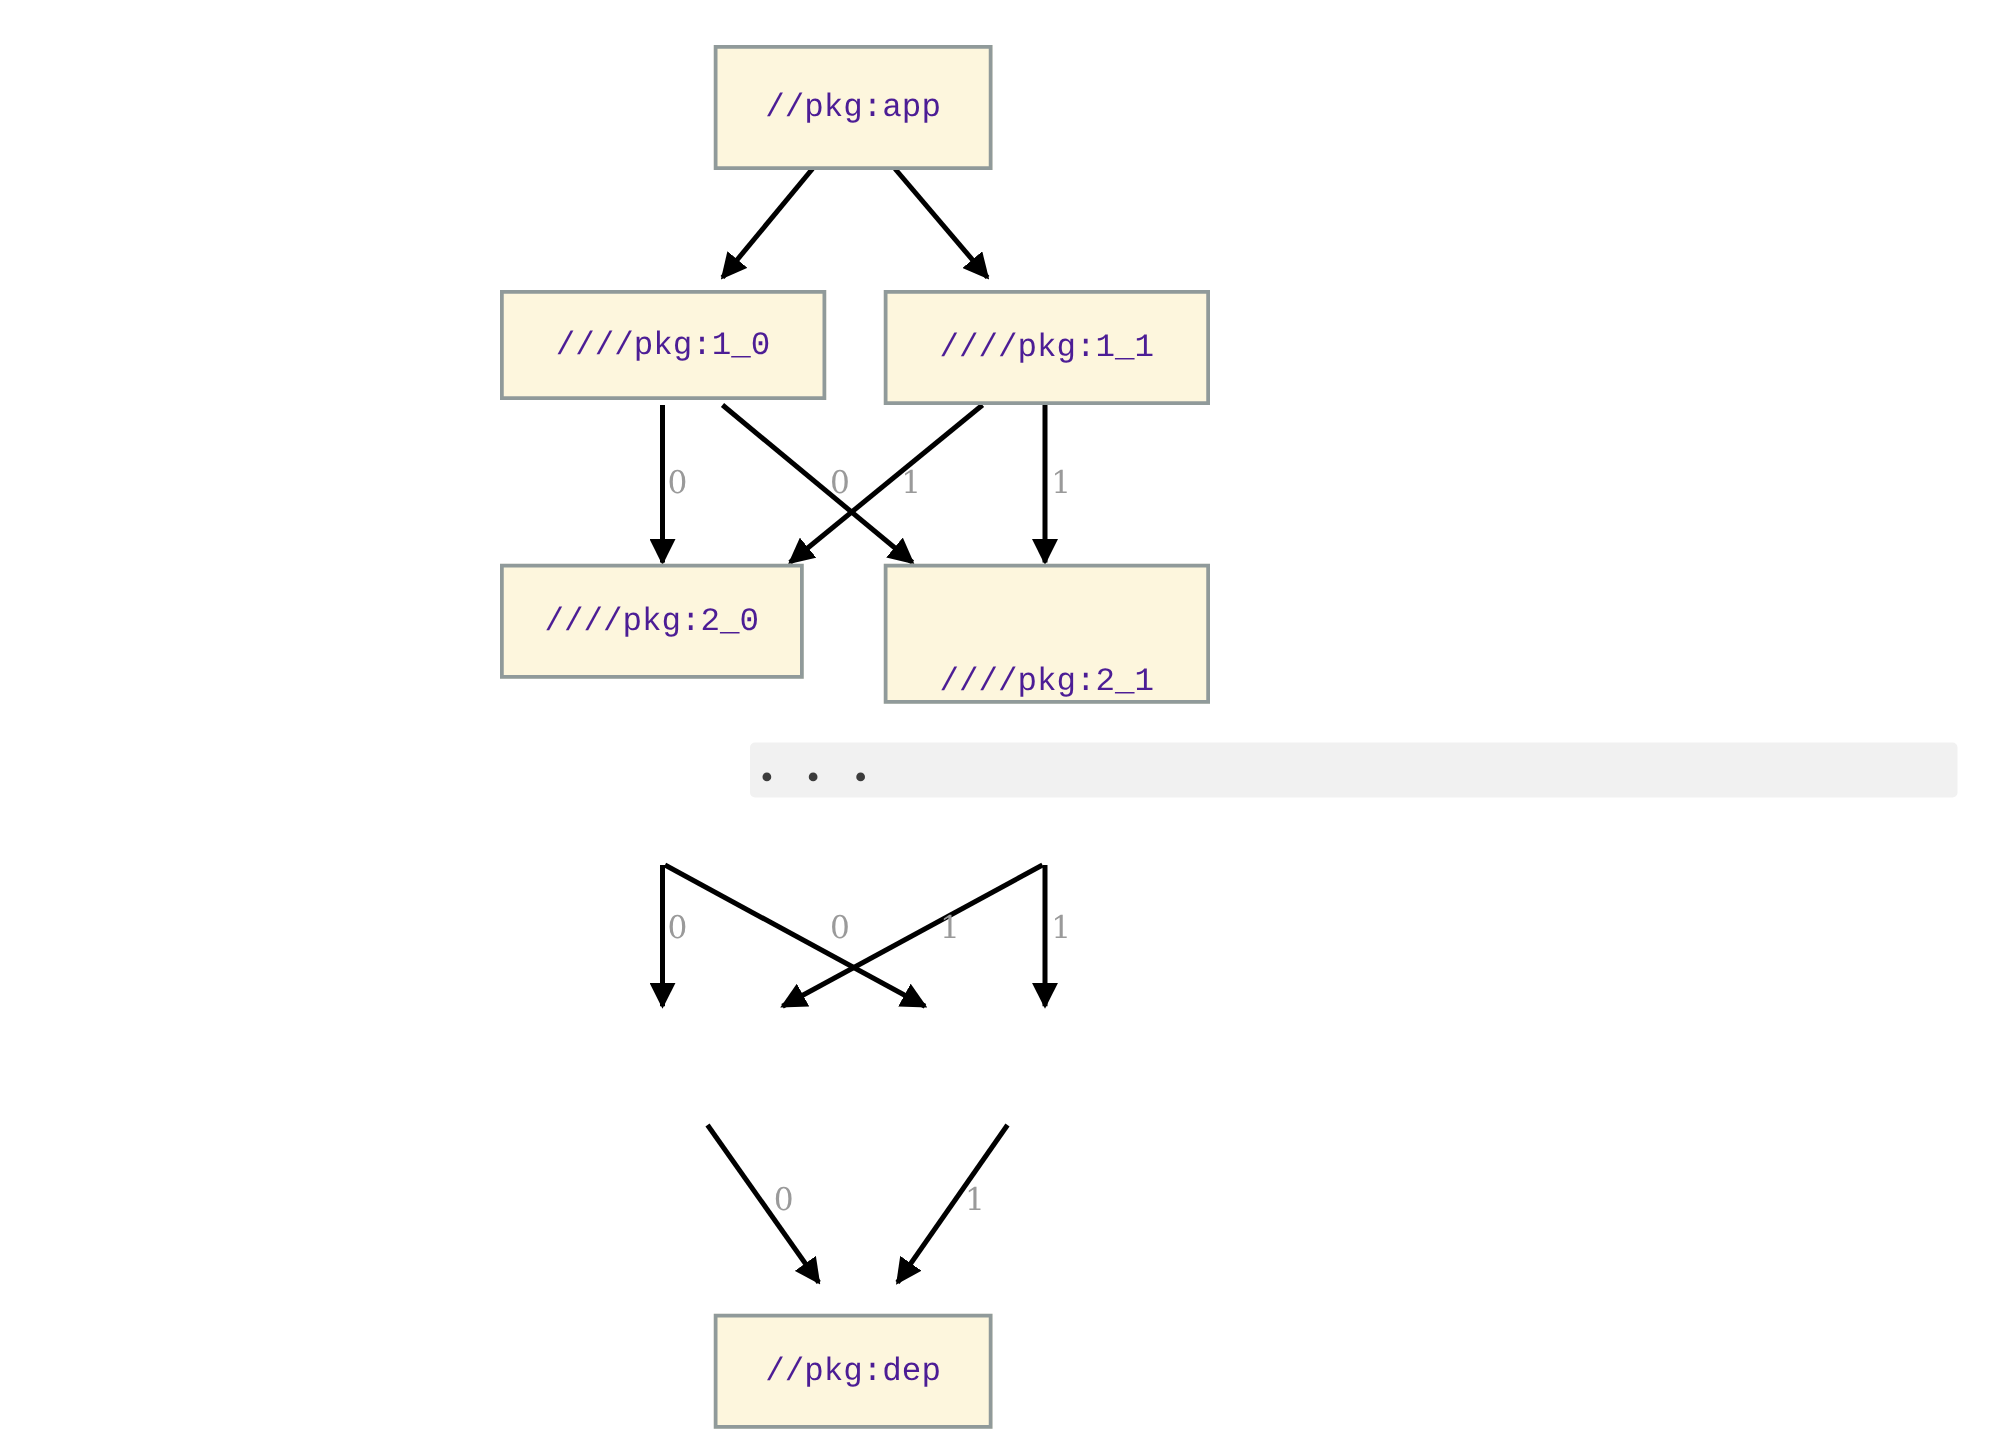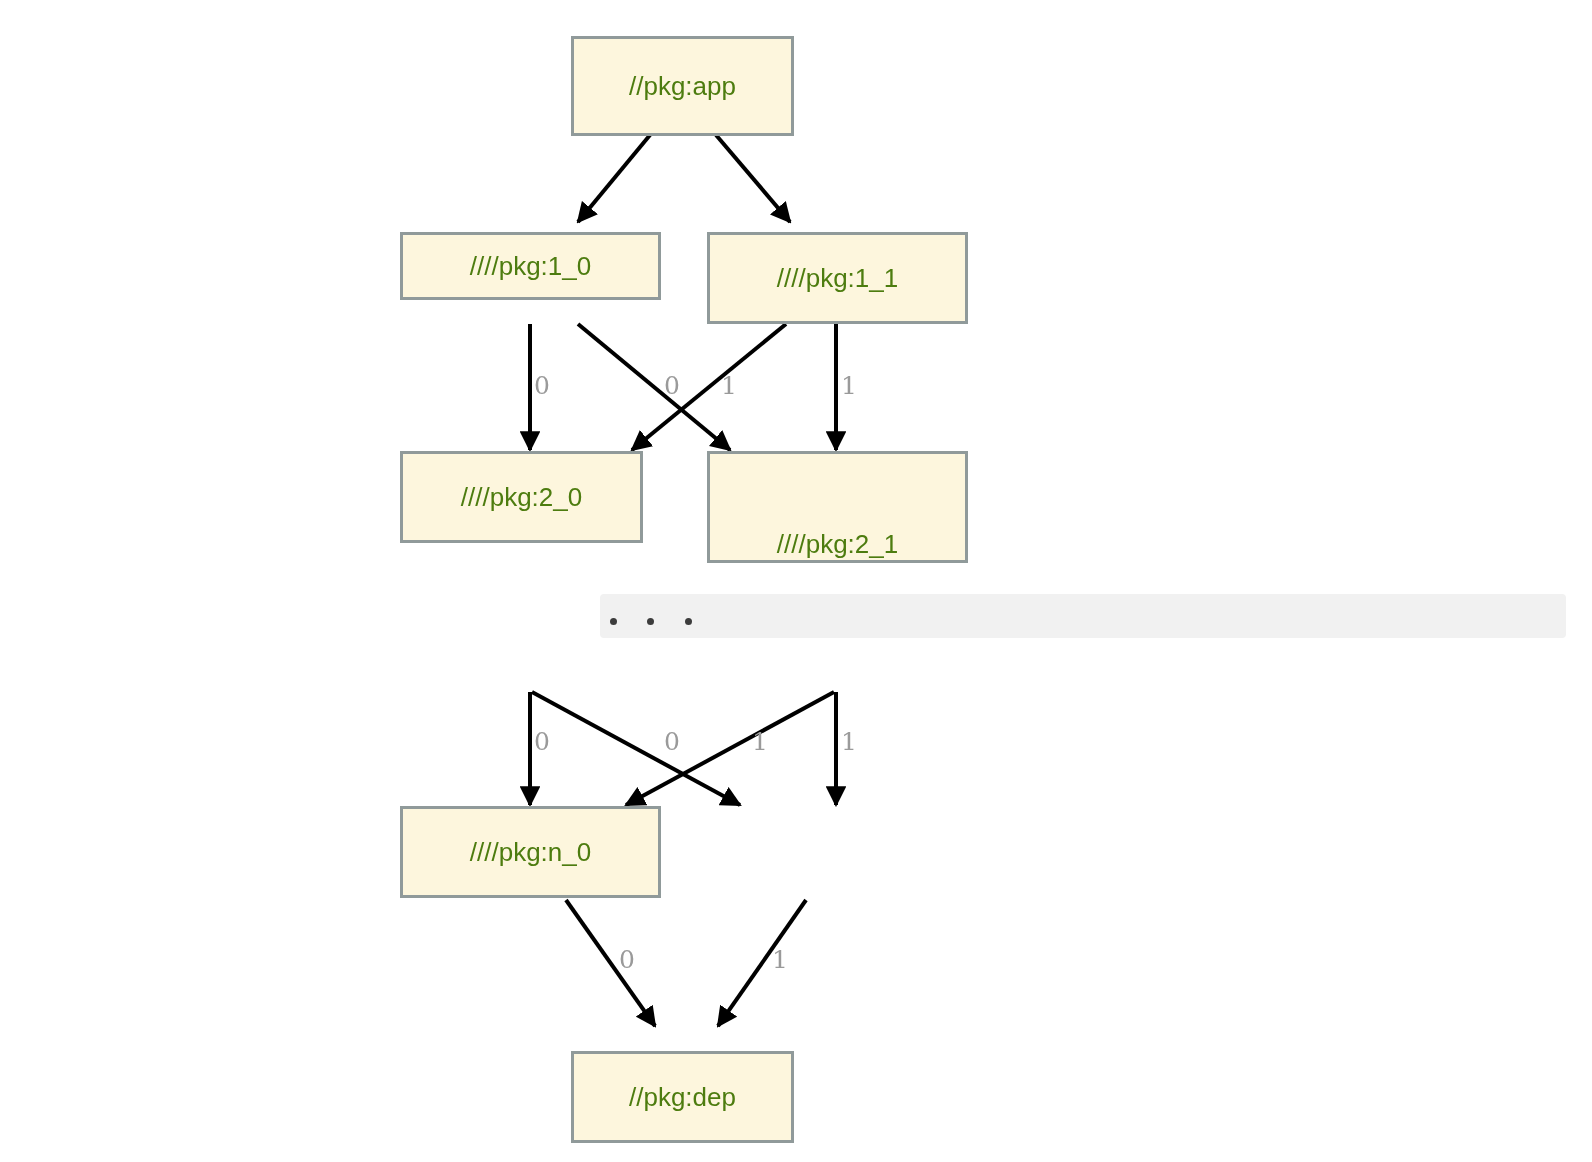"//pkg:app" .node-label { color: #4d7c0f -> #4c1d95; font-family: Liberation Sans, sans-serif -> Liberation Mono, monospace }
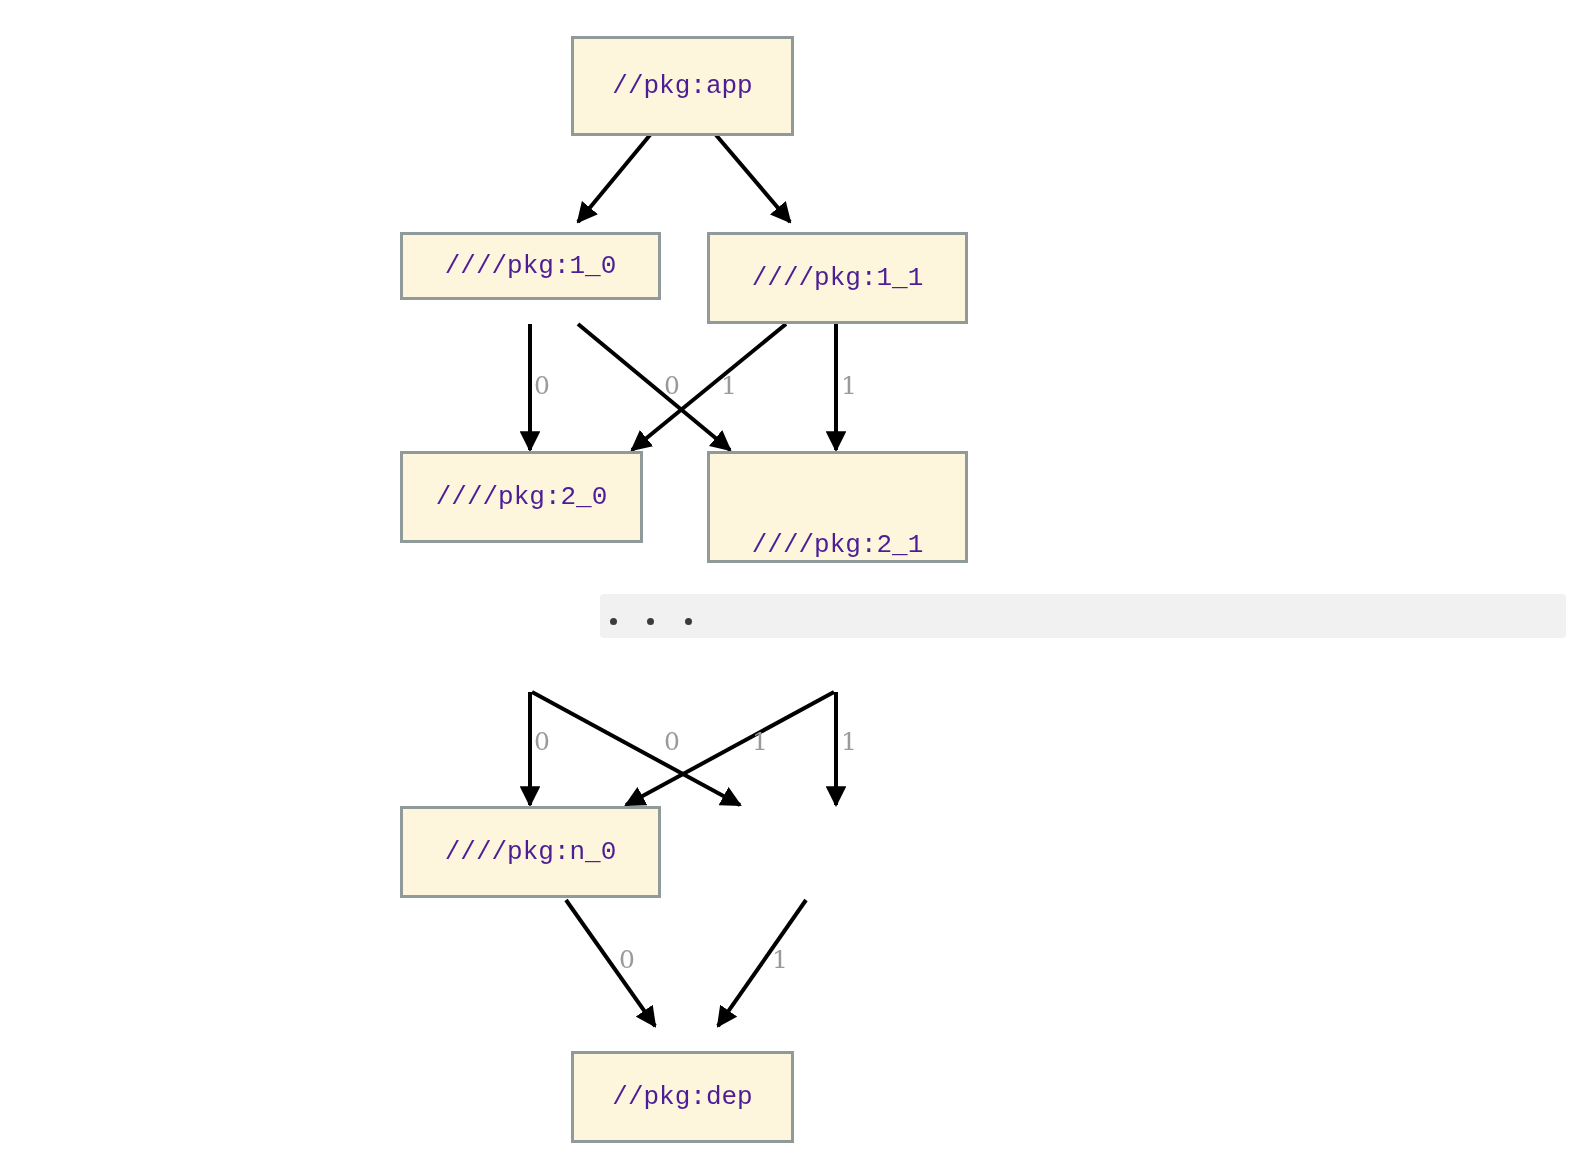"////pkg:1_0" div.node { height: 68px -> 88px }
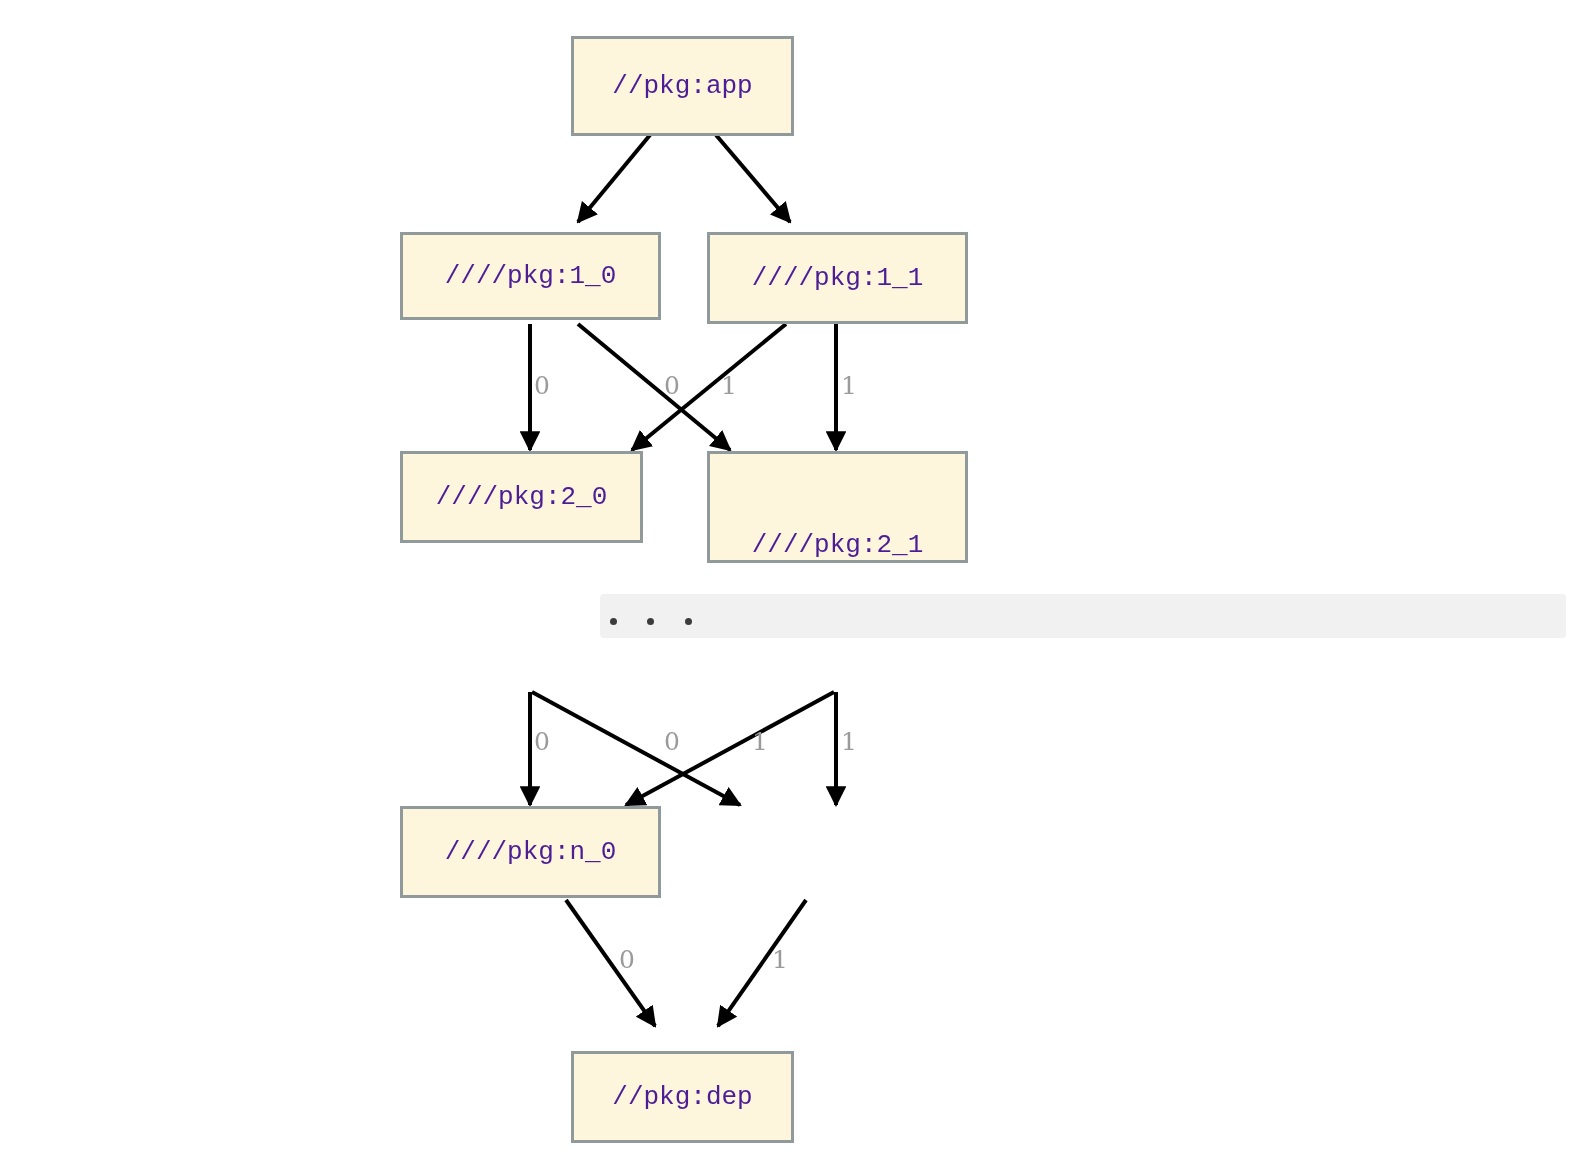"////pkg:n_0" div.node { html: <div> <span>////pkg:n_0</span> </div> -> none }
